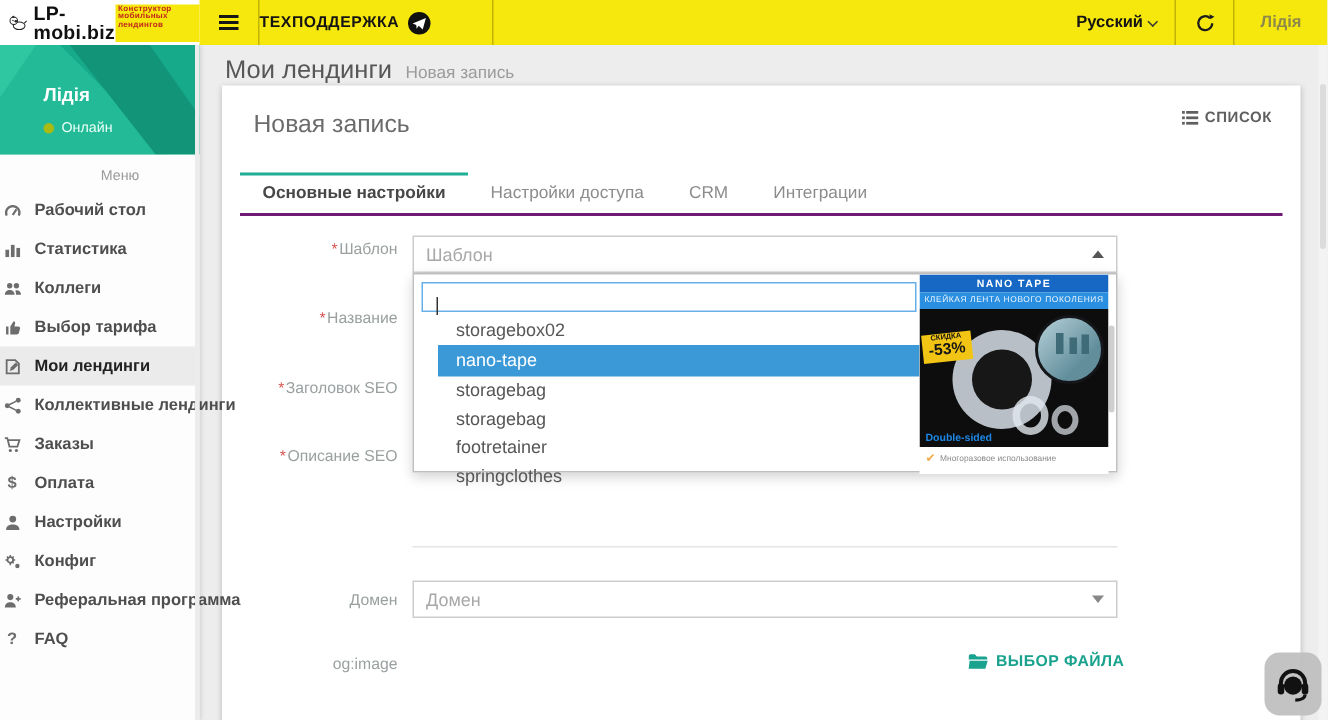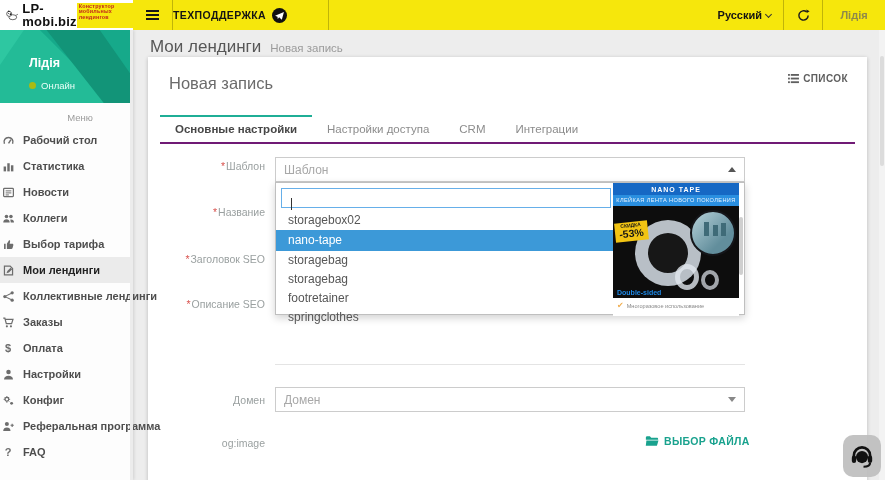"Новости" li { html: <li> <span> <svg> <rect></rect> <path></path> </svg> </span> <span>Новости</span> </li> -> none }
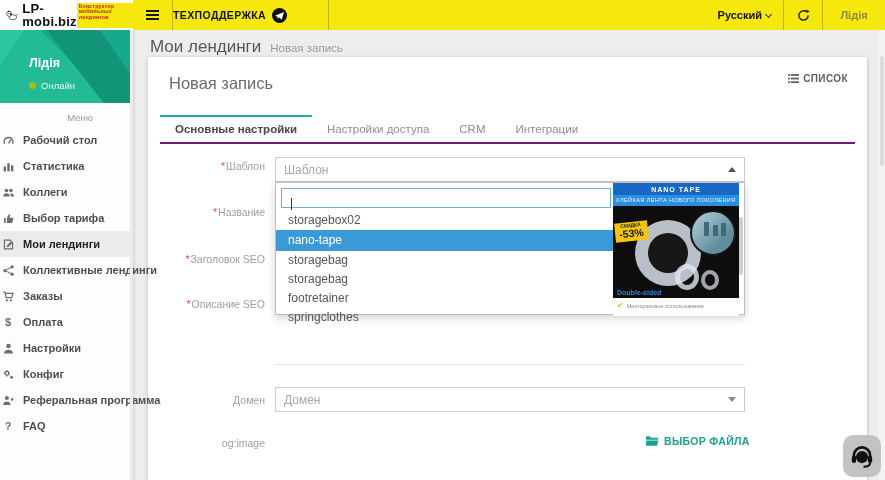"storagebox02" .dd-opt { margin-left: none -> 16px }
